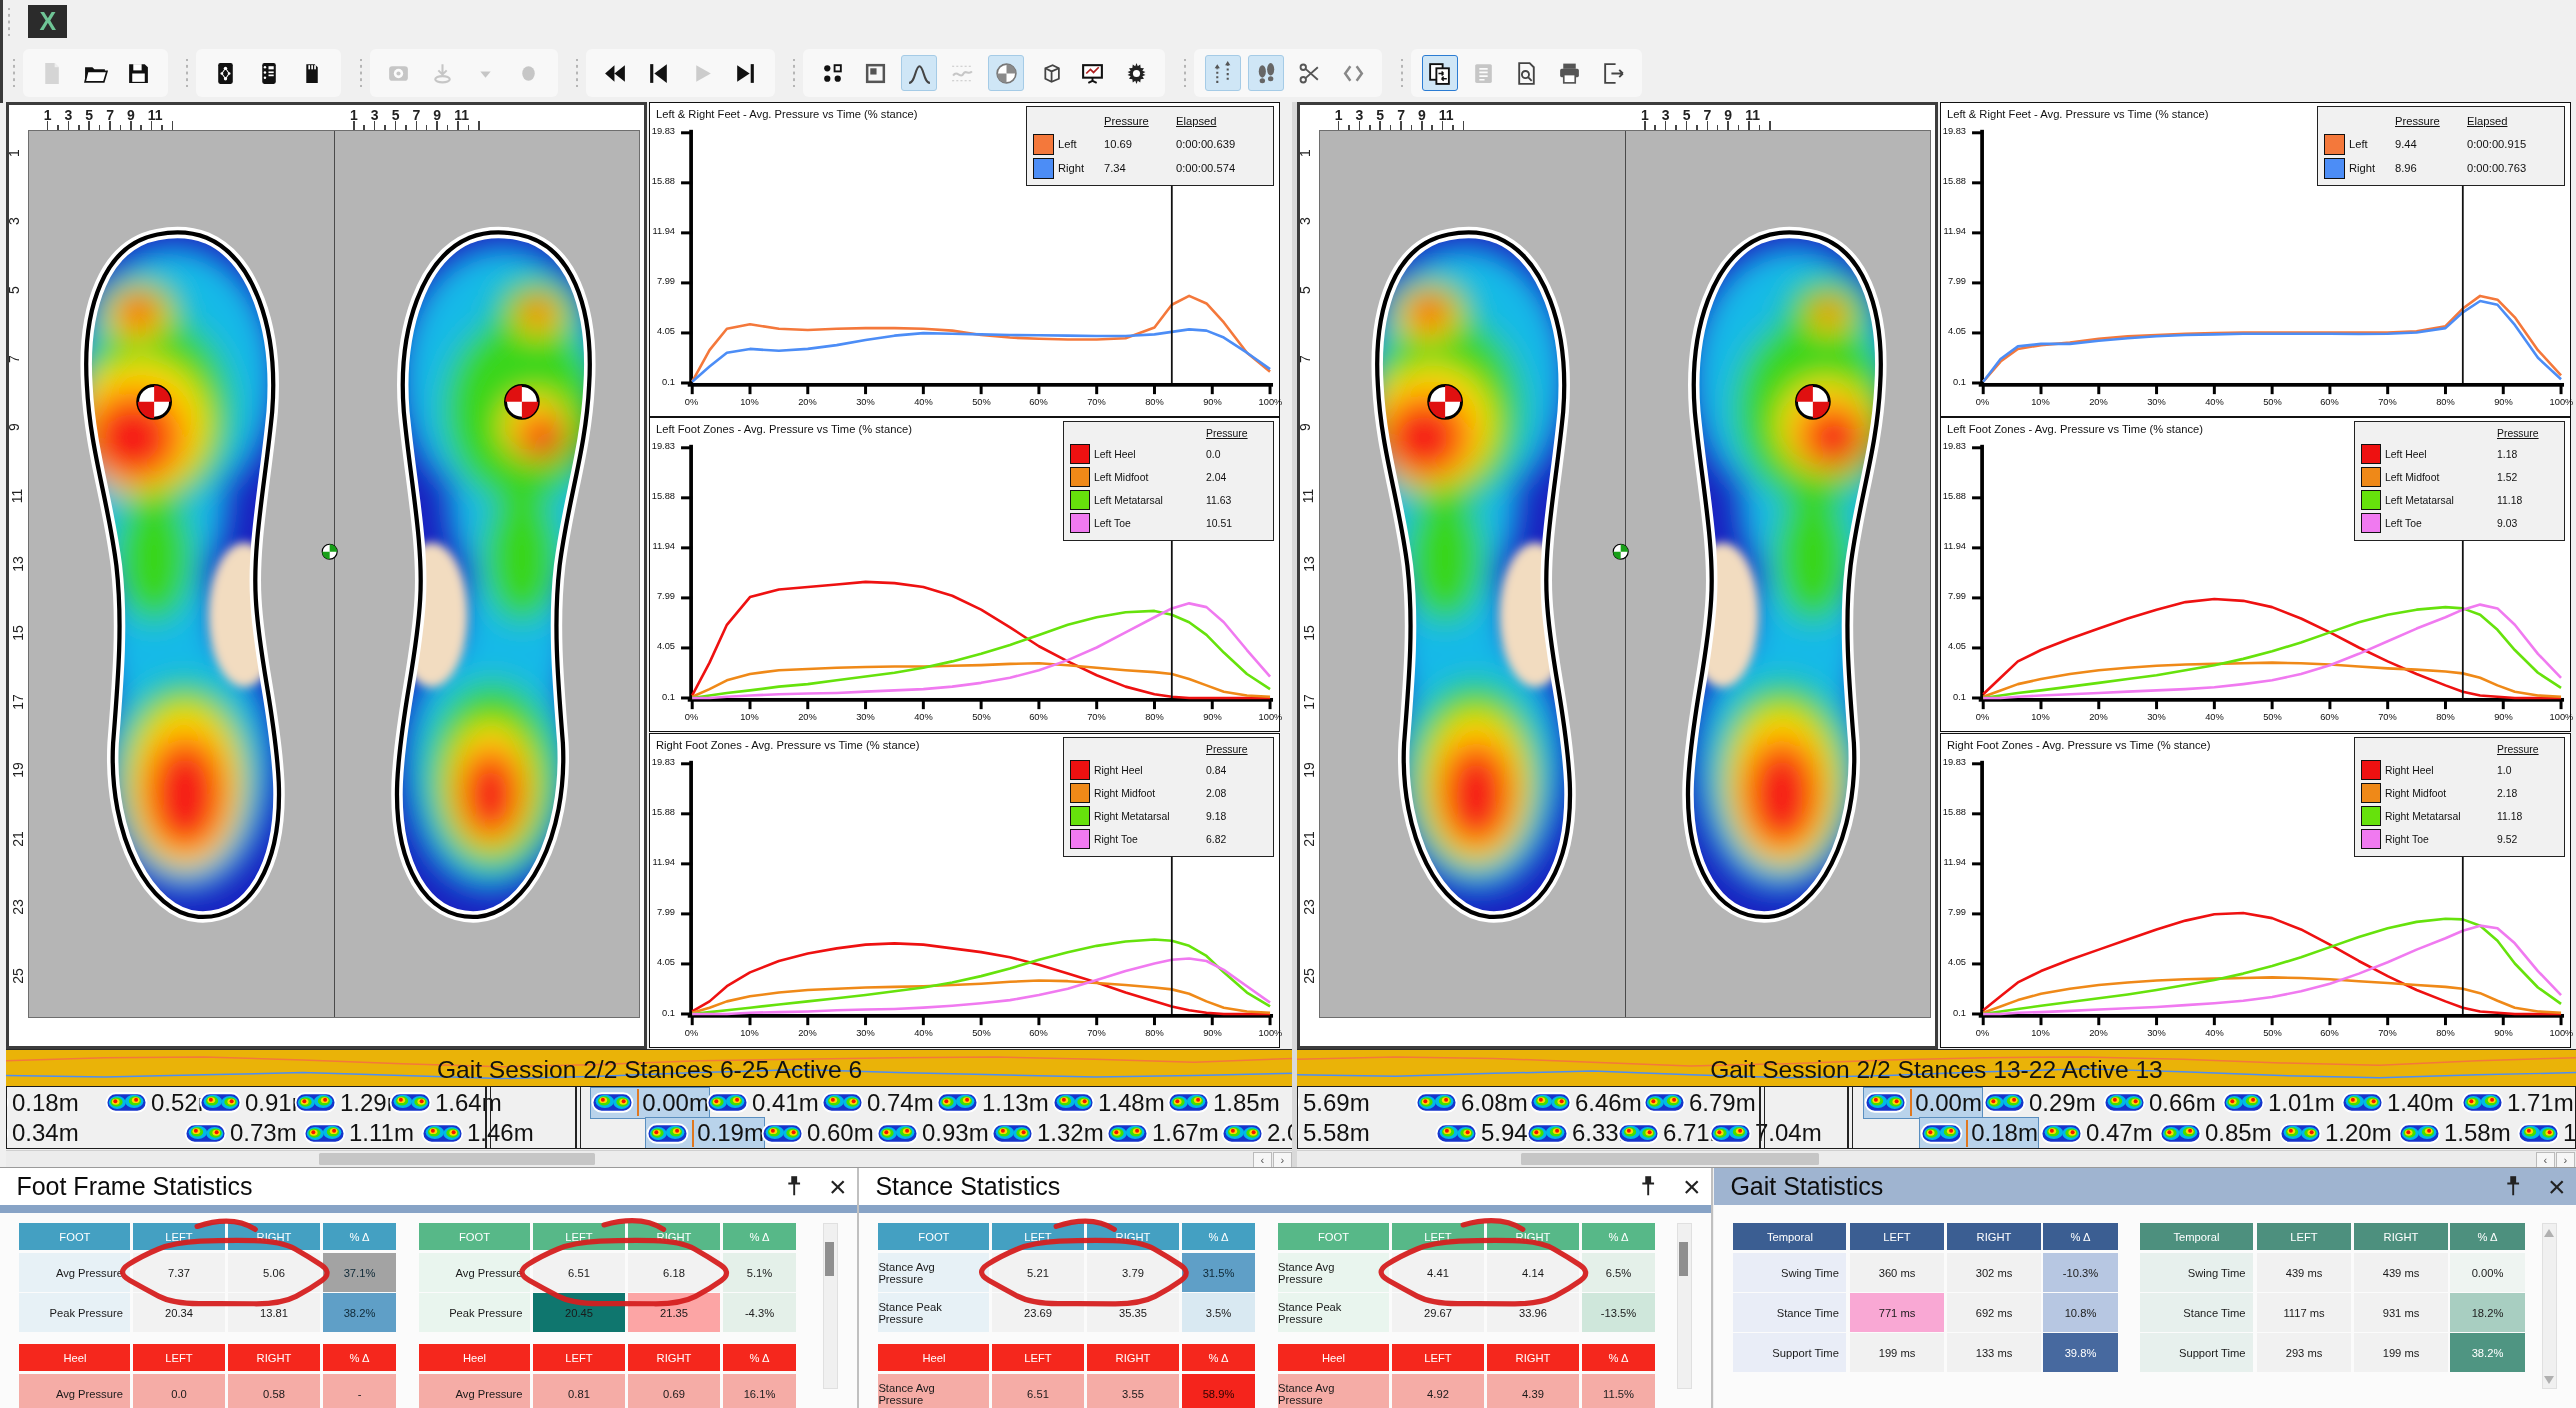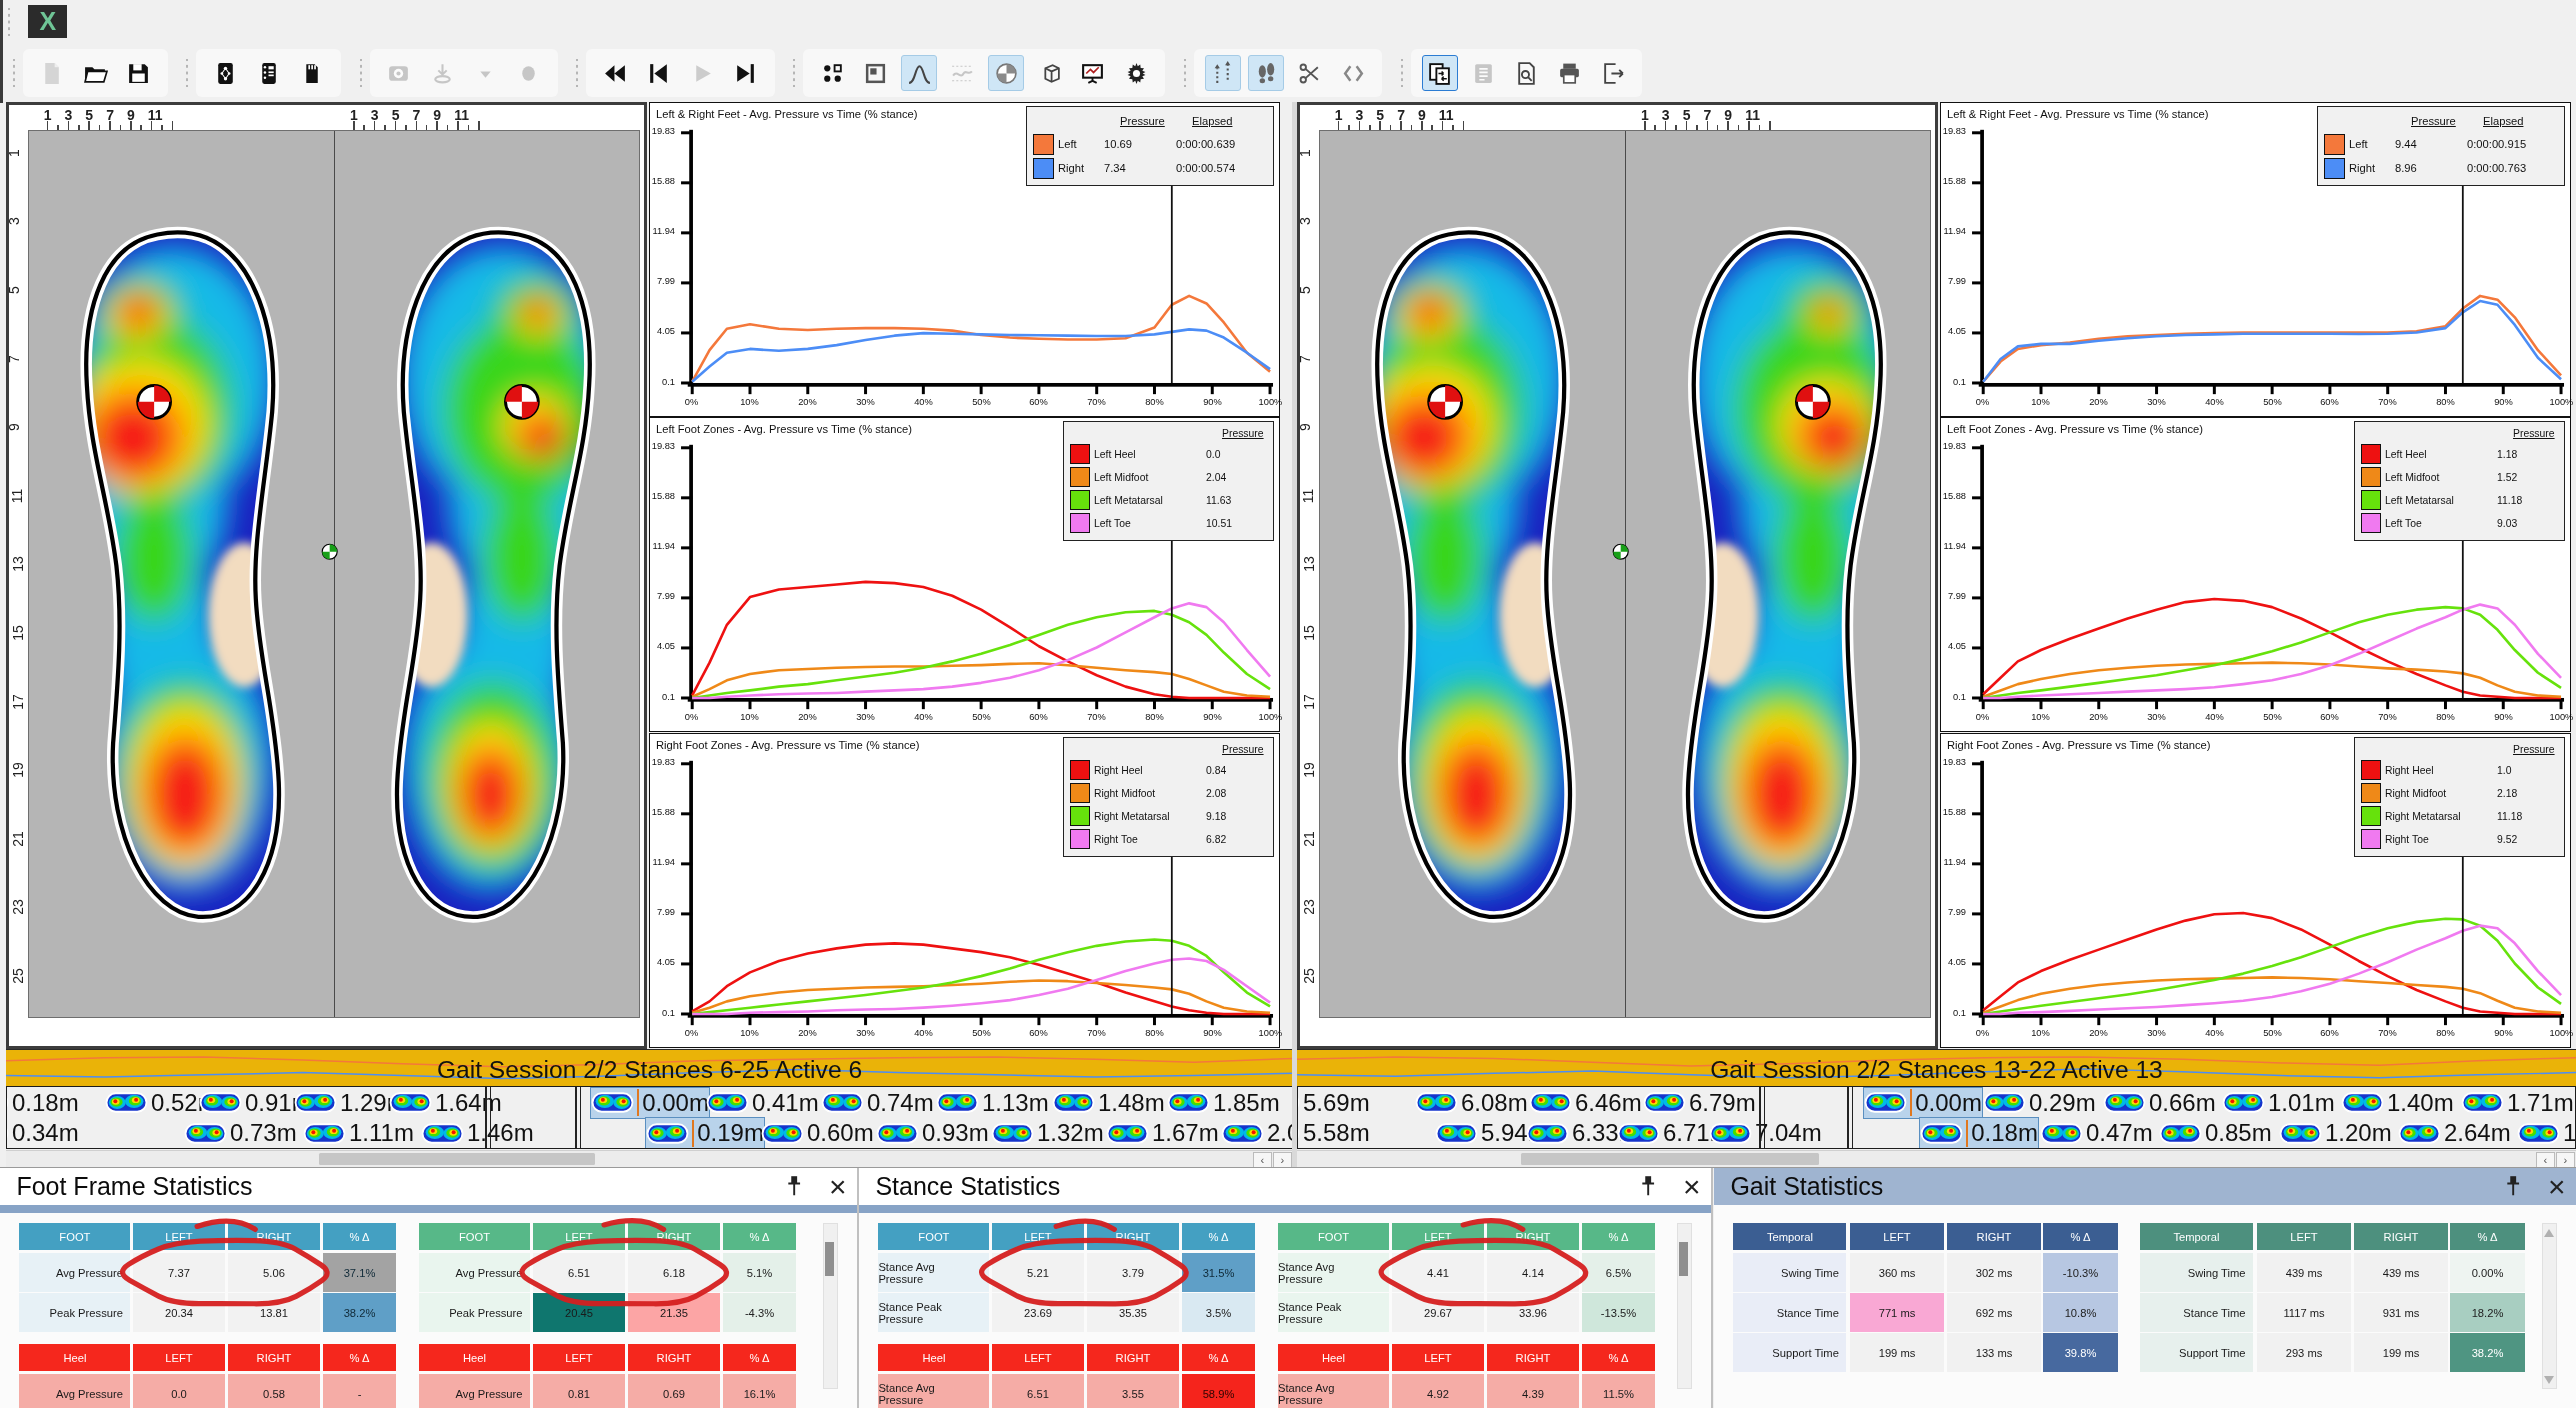"Pressure" .lhead { margin-left: 16px -> none }
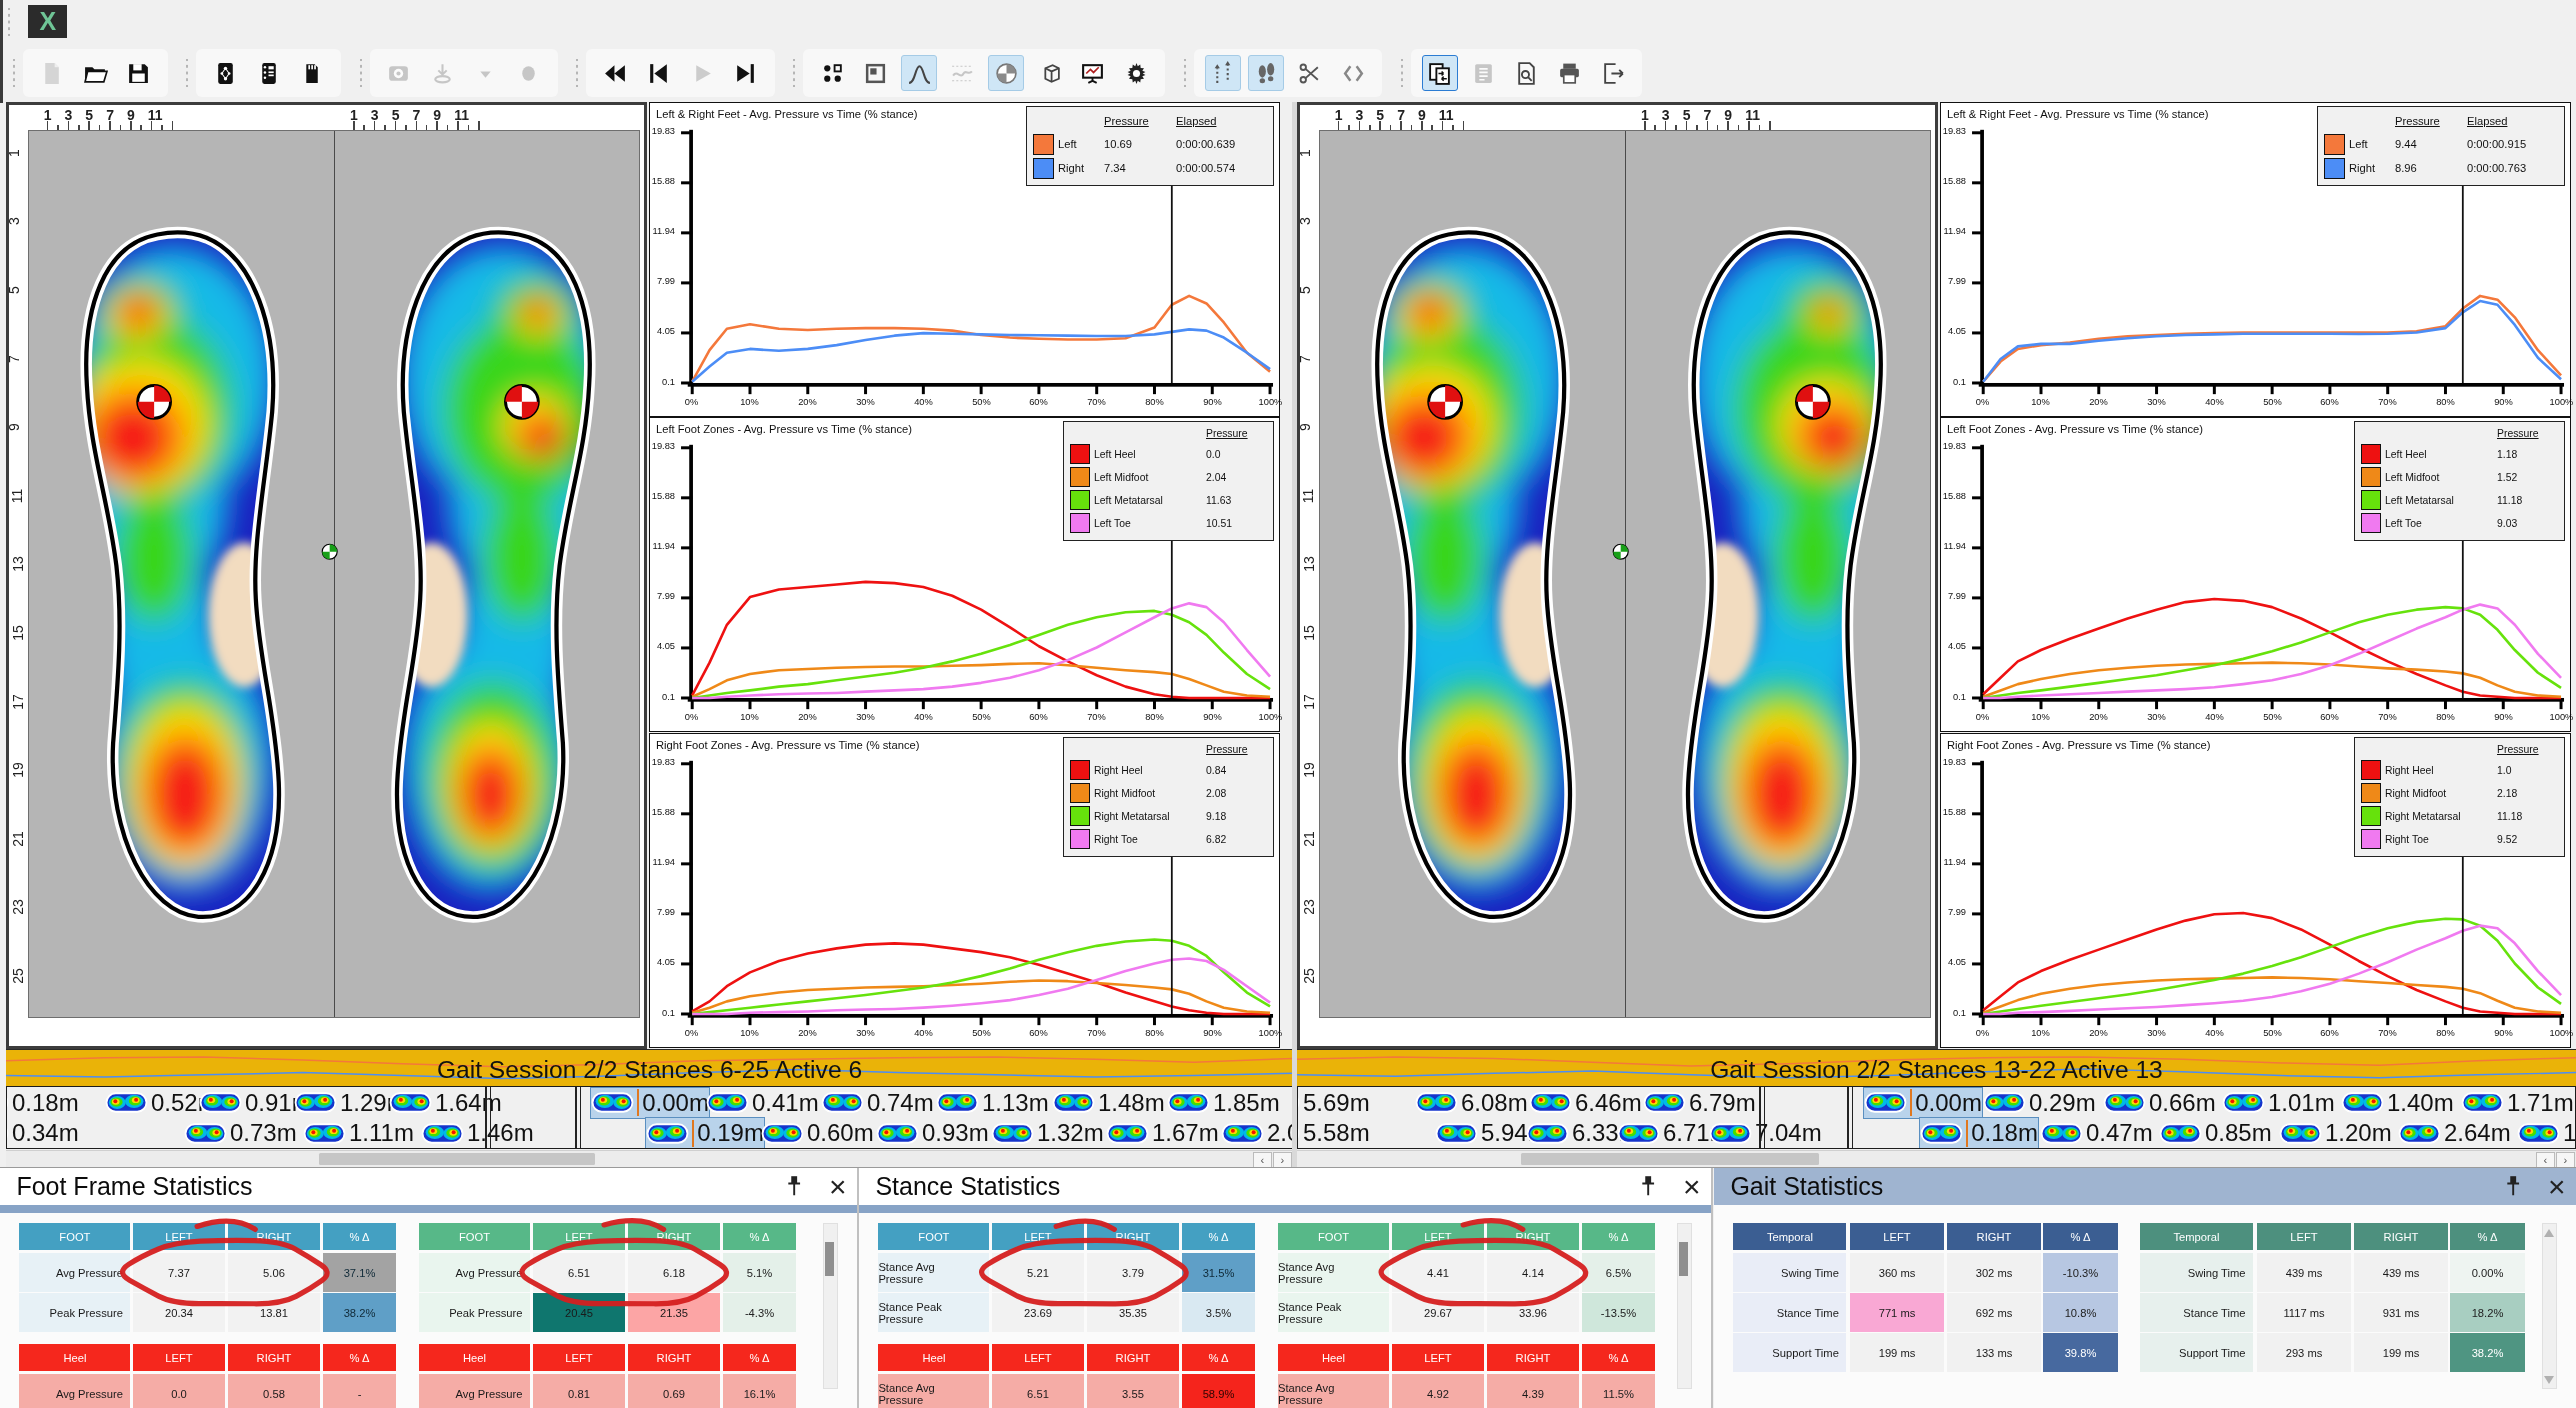"2.64m" span.lab { text: 2.64m -> 1.58m }
